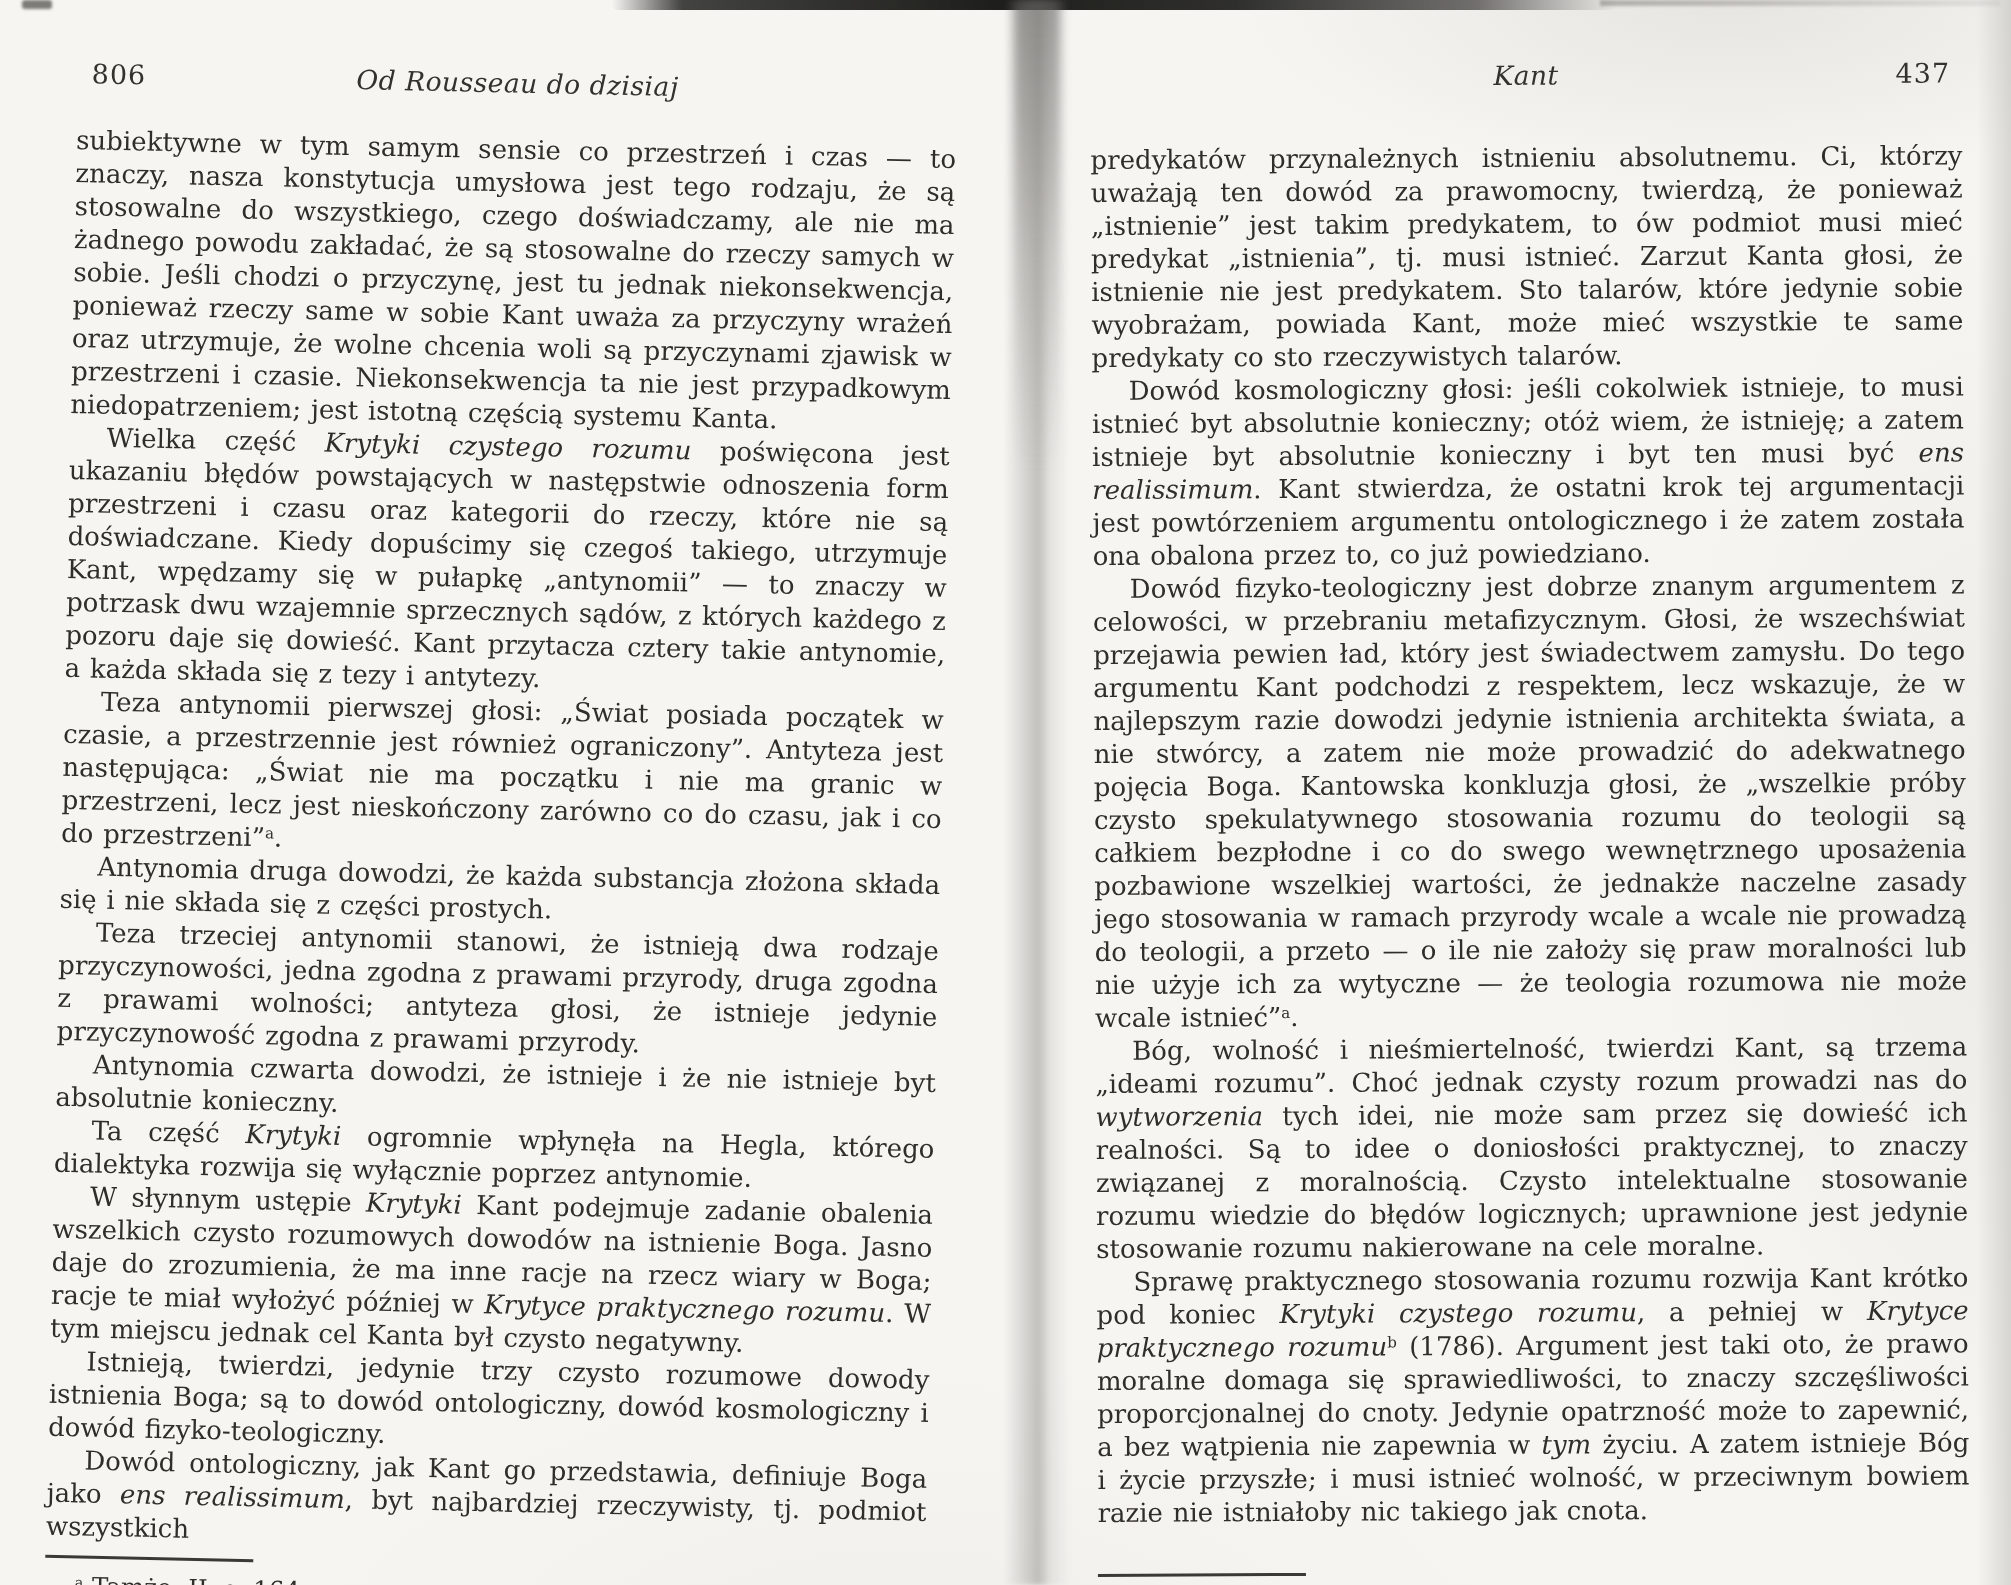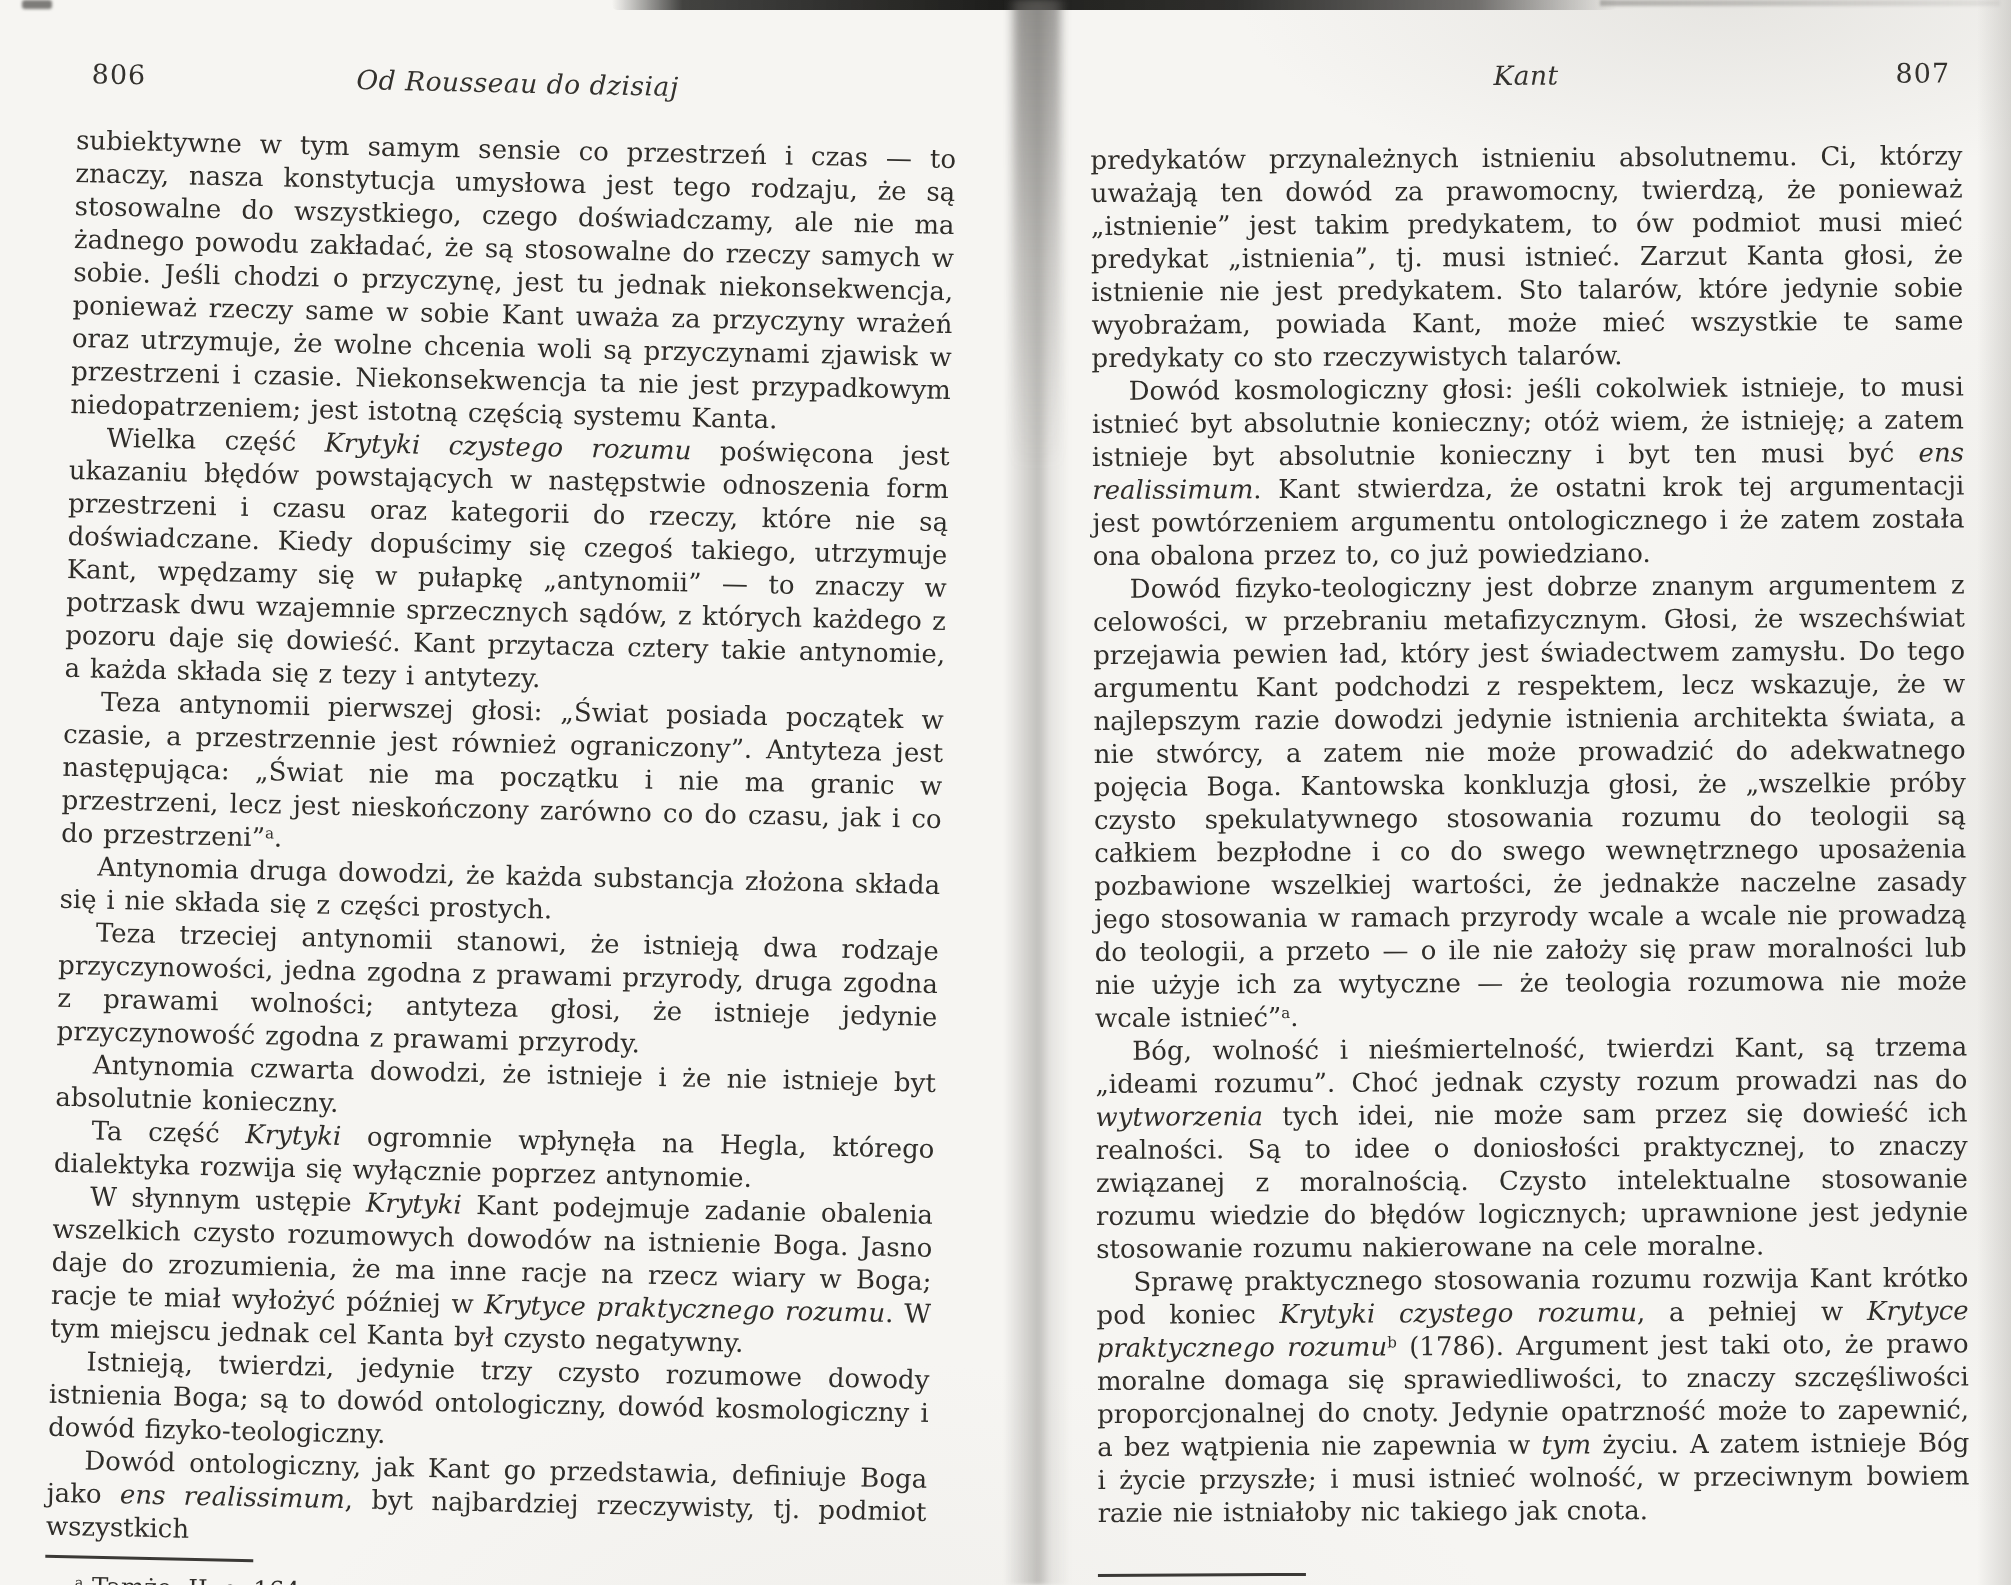"807" span.pagenum { text: 807 -> 437 }
